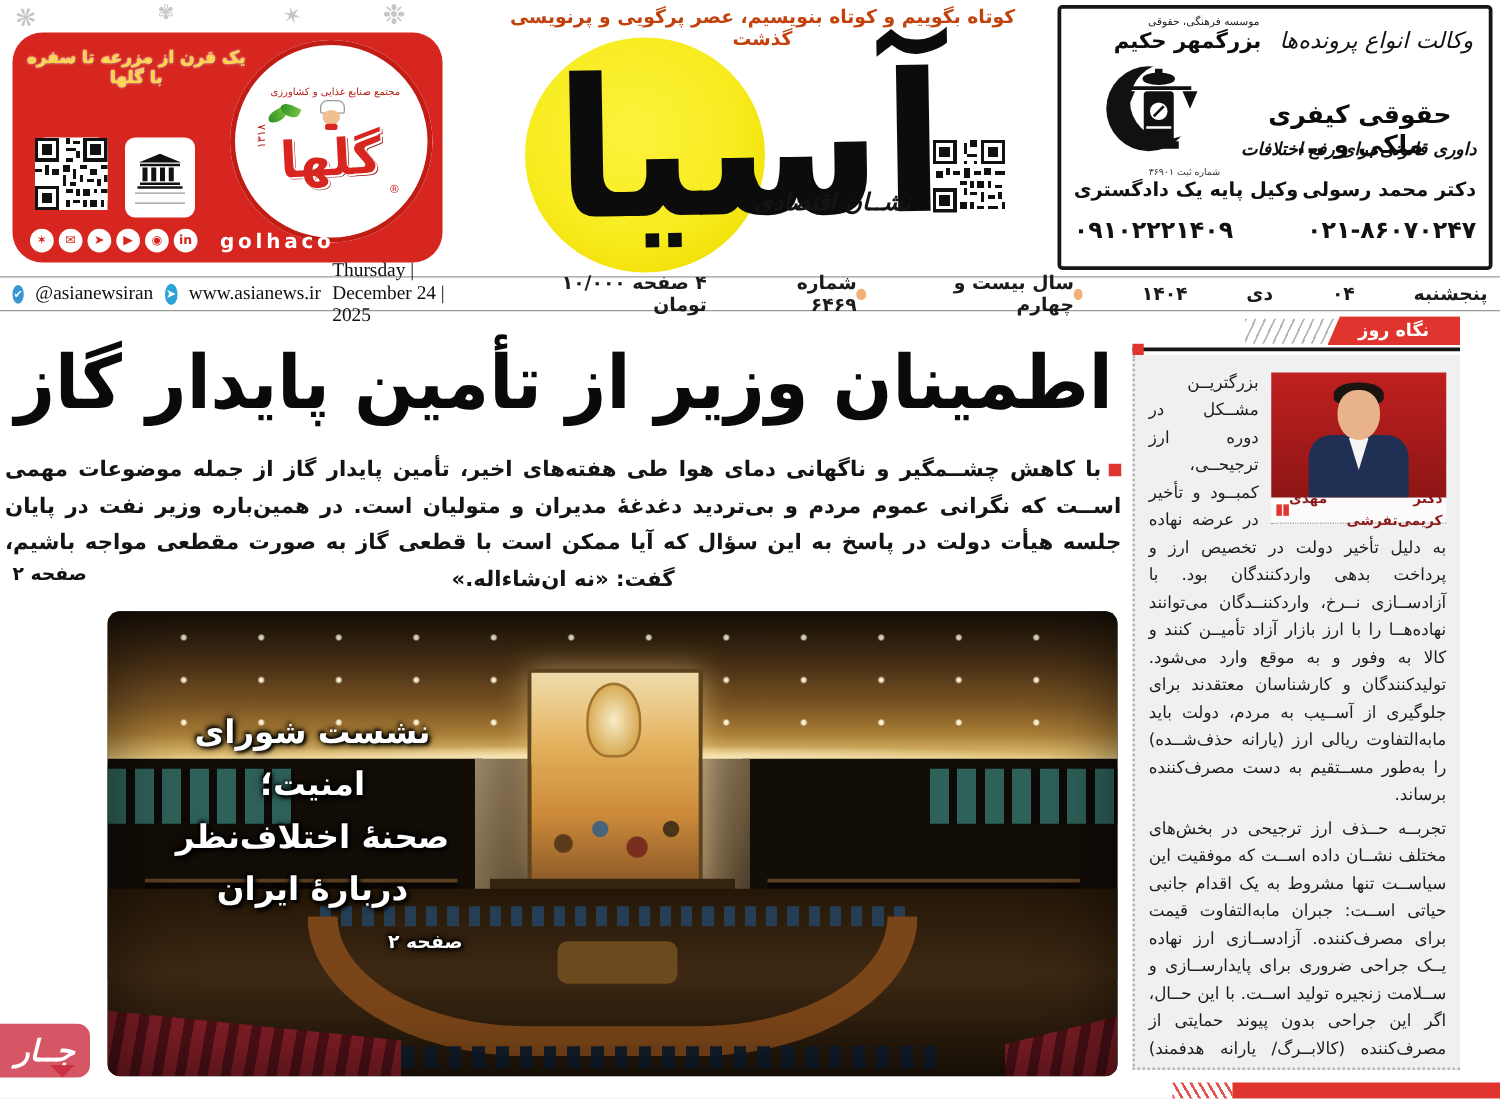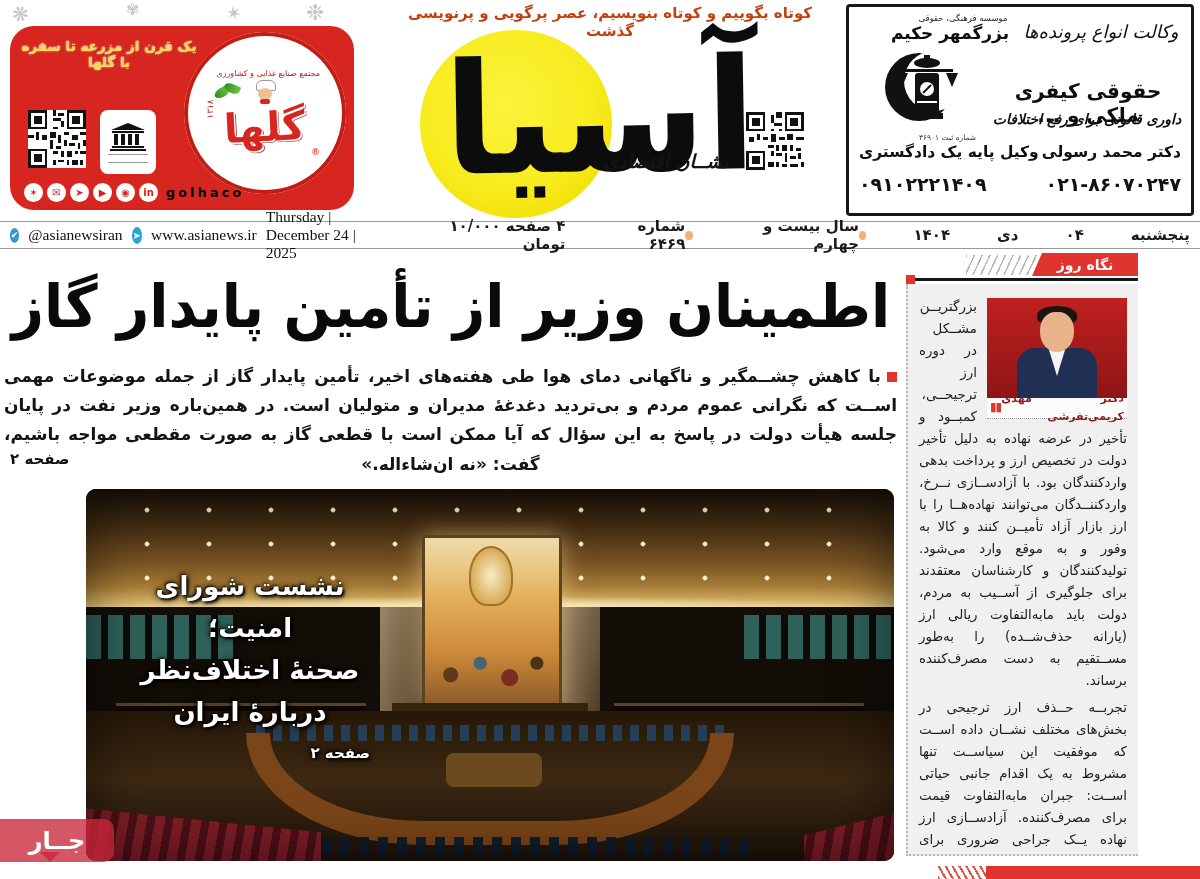"golhaco" .golha-handle { color: #000000 -> #ffffff; font-size: 13px -> 16px; margin-left: 4px -> 14px }
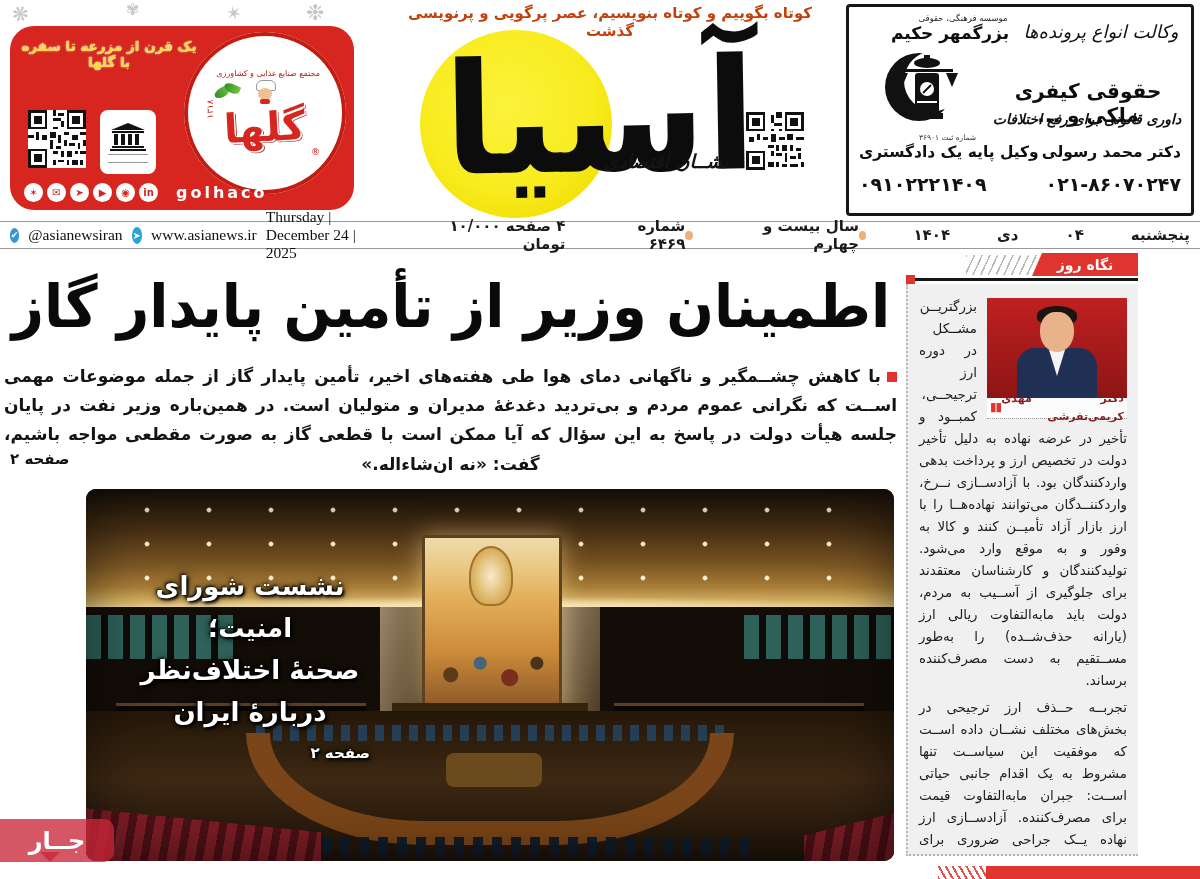"نگاه روز" .dayview { width: 232px -> 262px }
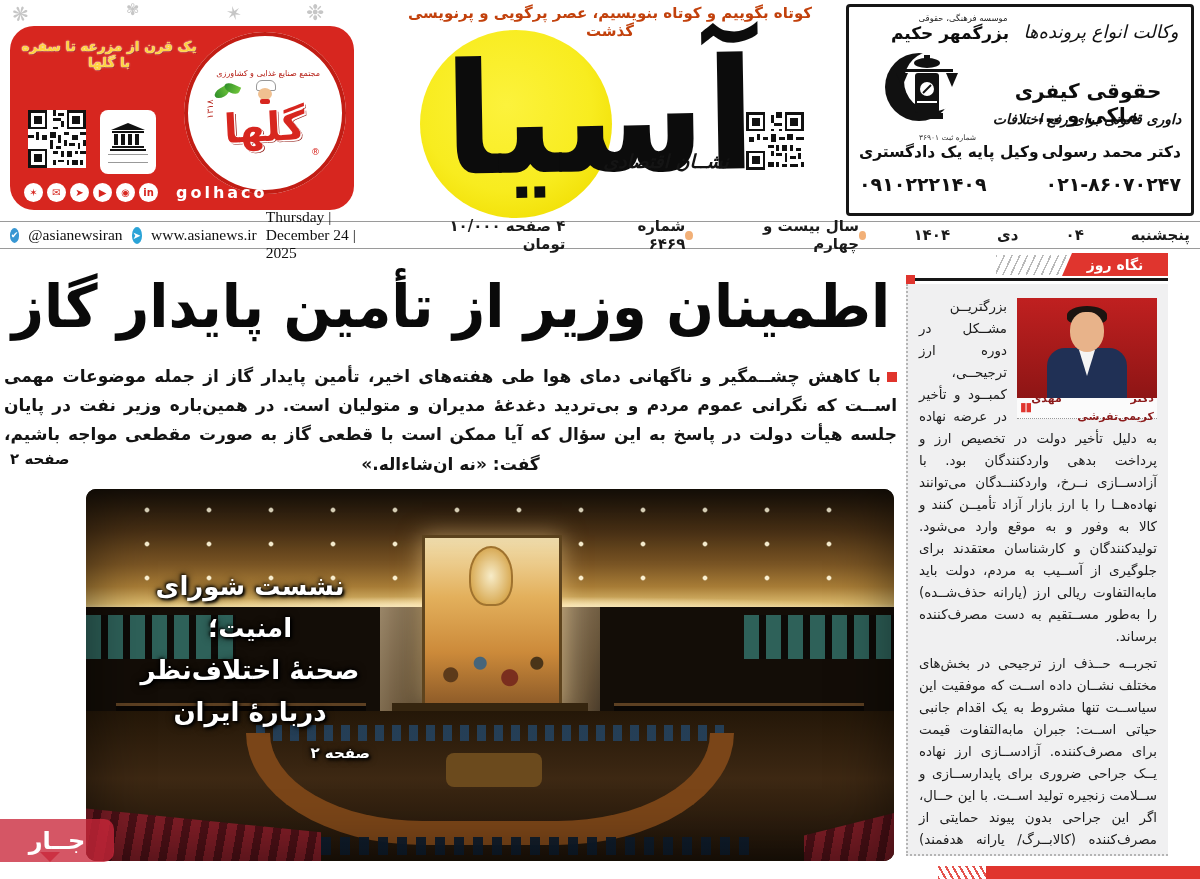"جــار" .wm { font-style: none -> italic; width: 114px -> 72px }
